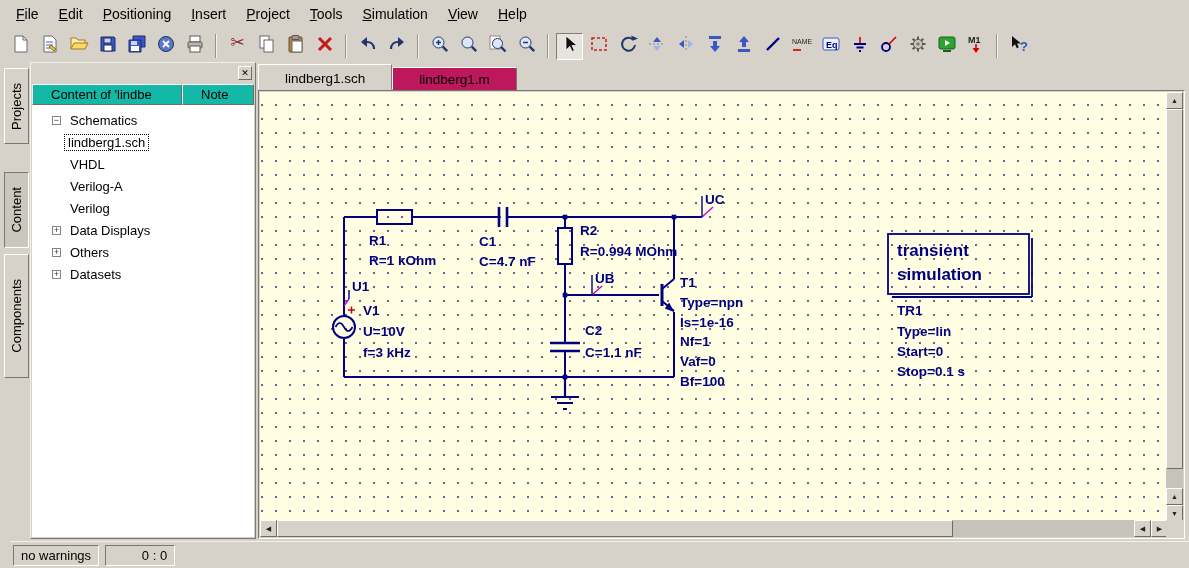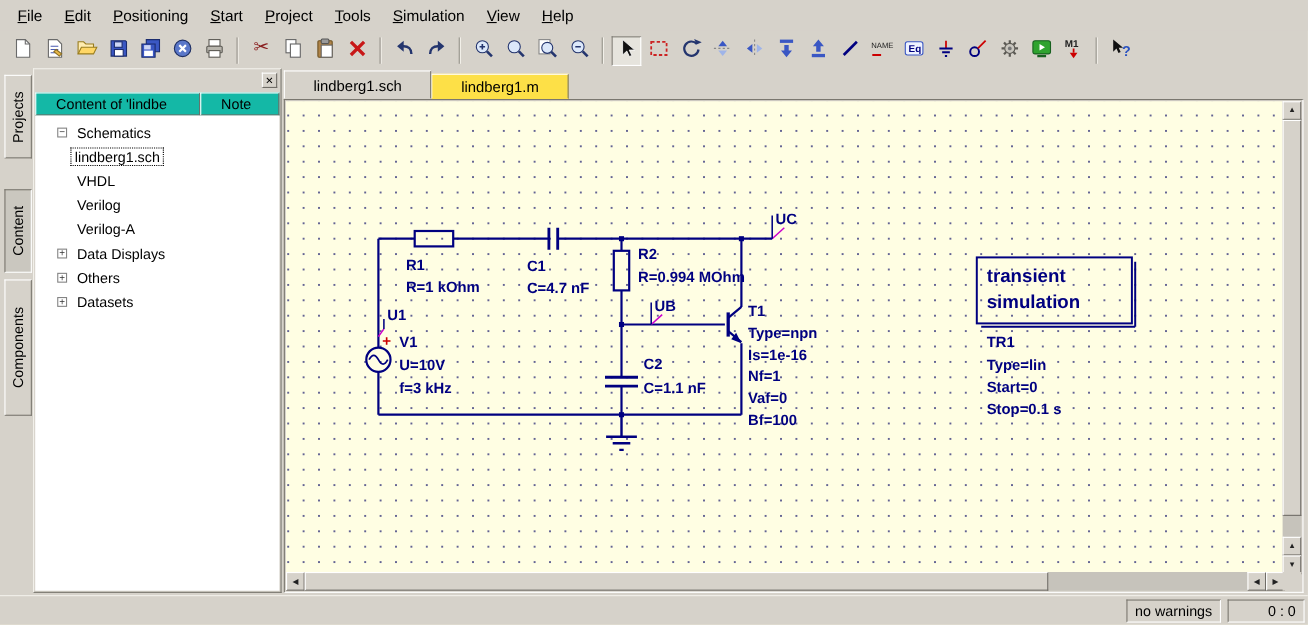"Start" span.menu-item { text: Start -> Insert }
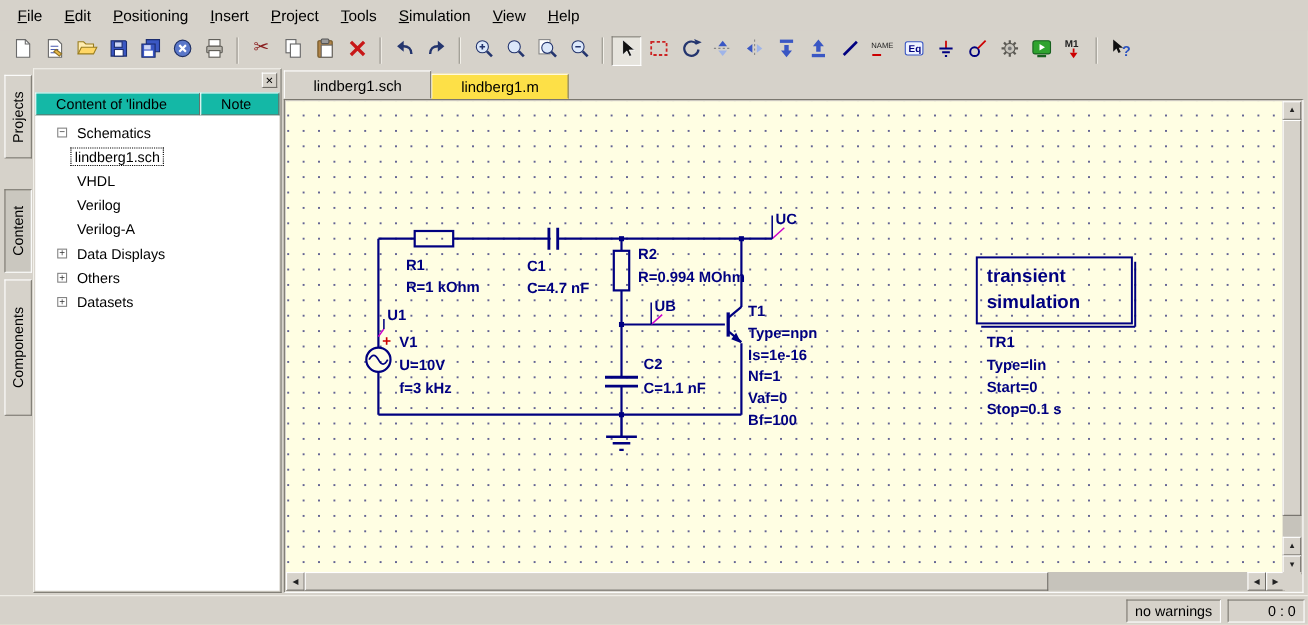"lindberg1.m" .dtab { background: #fde047 -> #be185d }
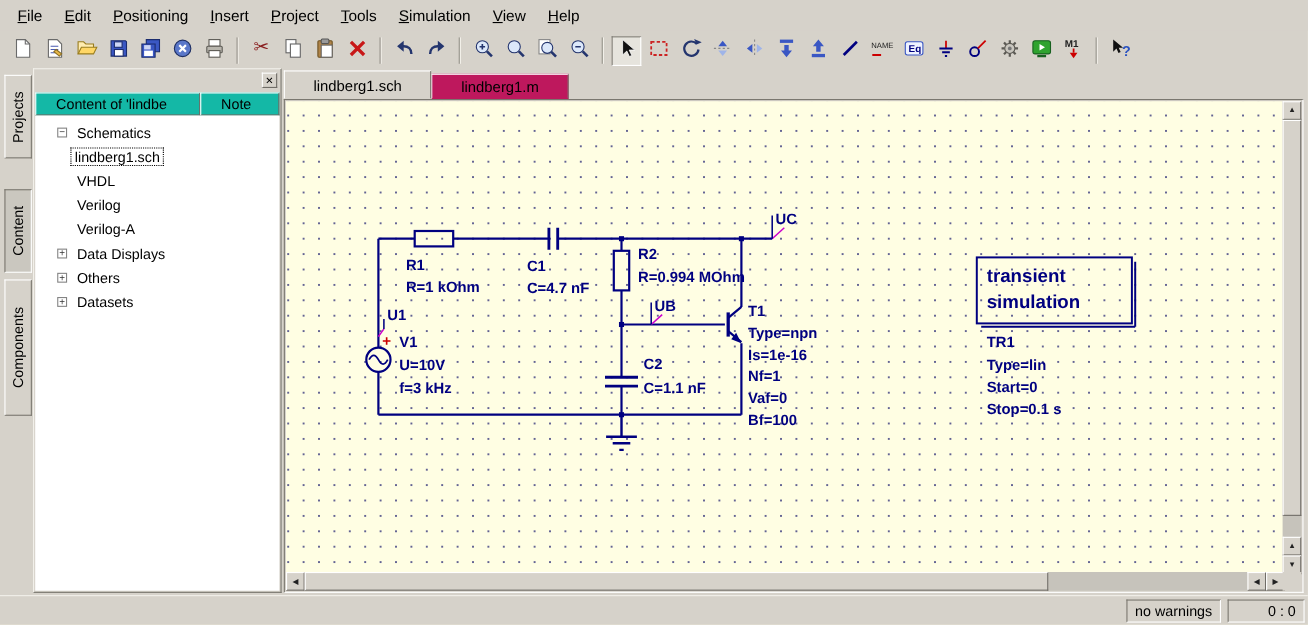"Verilog" div.titem { order: before "Verilog-A" -> after "Verilog-A" }
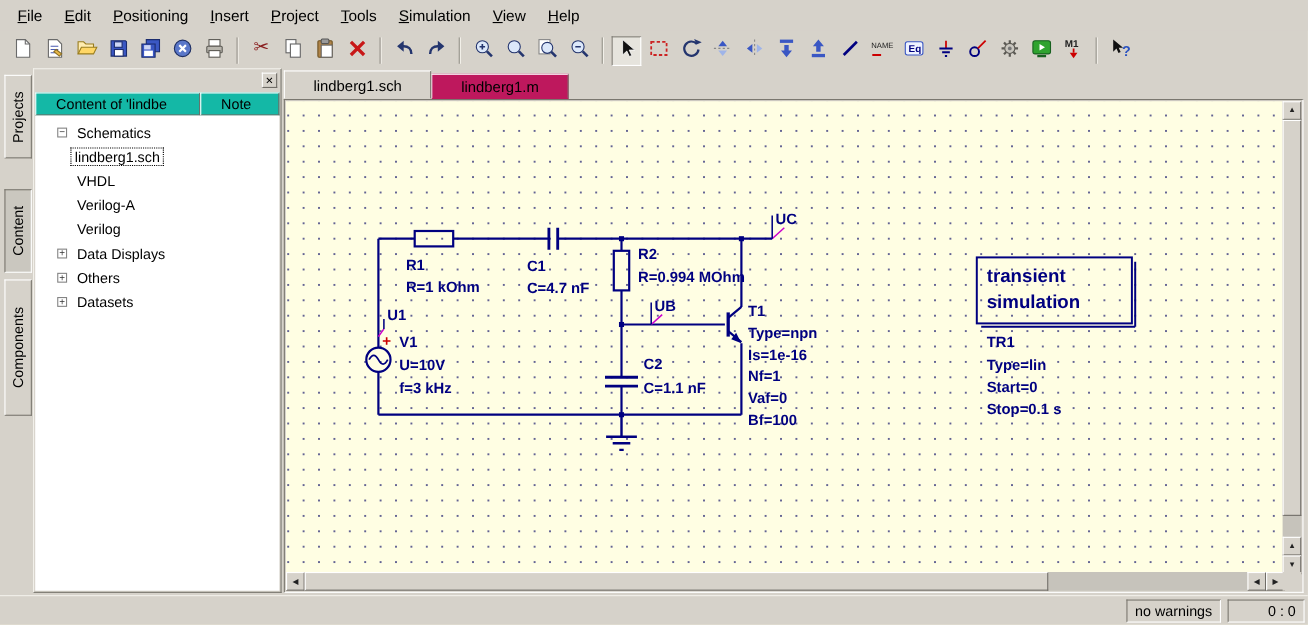"no warnings" .statusbar { justify-content: flex-end -> flex-start; left: 0 -> 10px }
